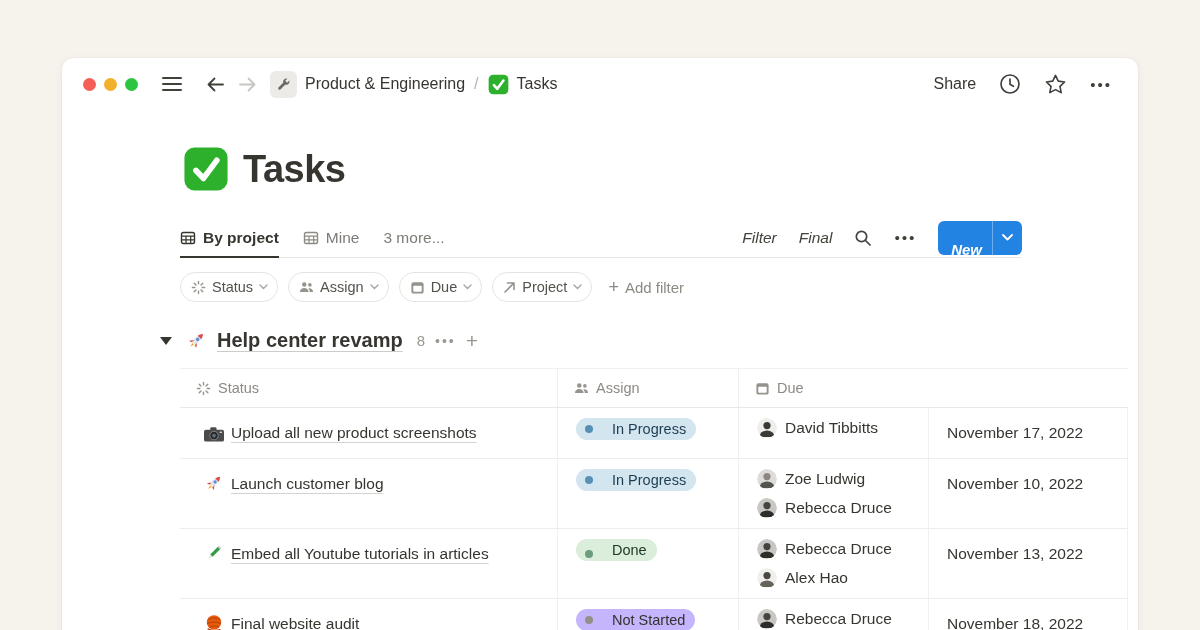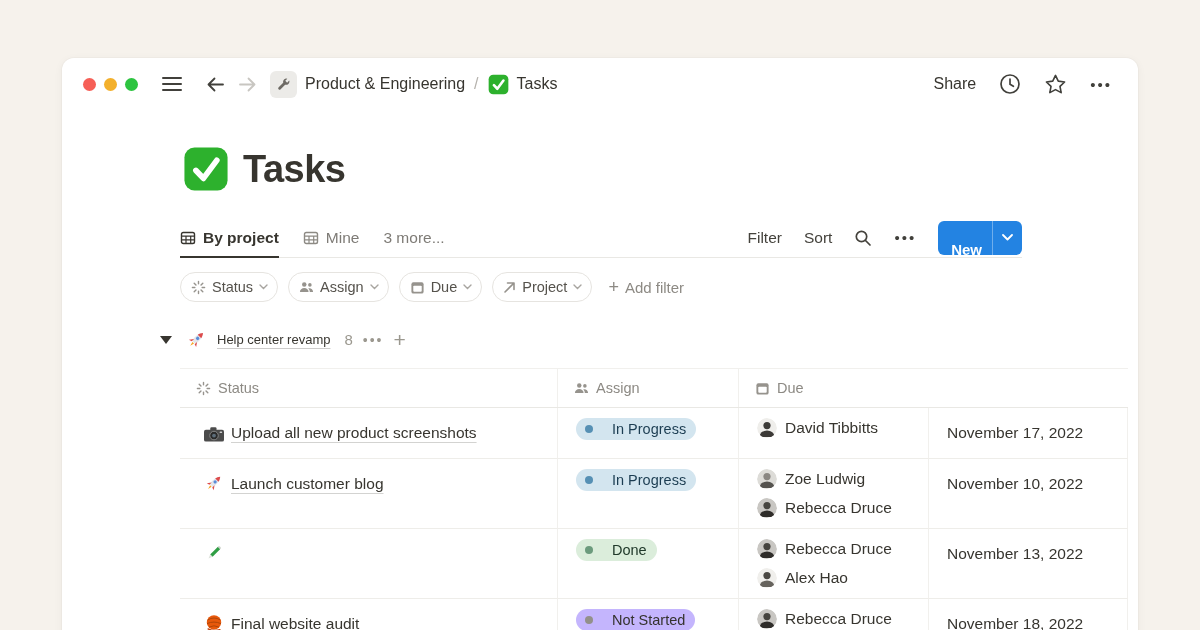"Filter" .views-right { font-style: none -> italic }
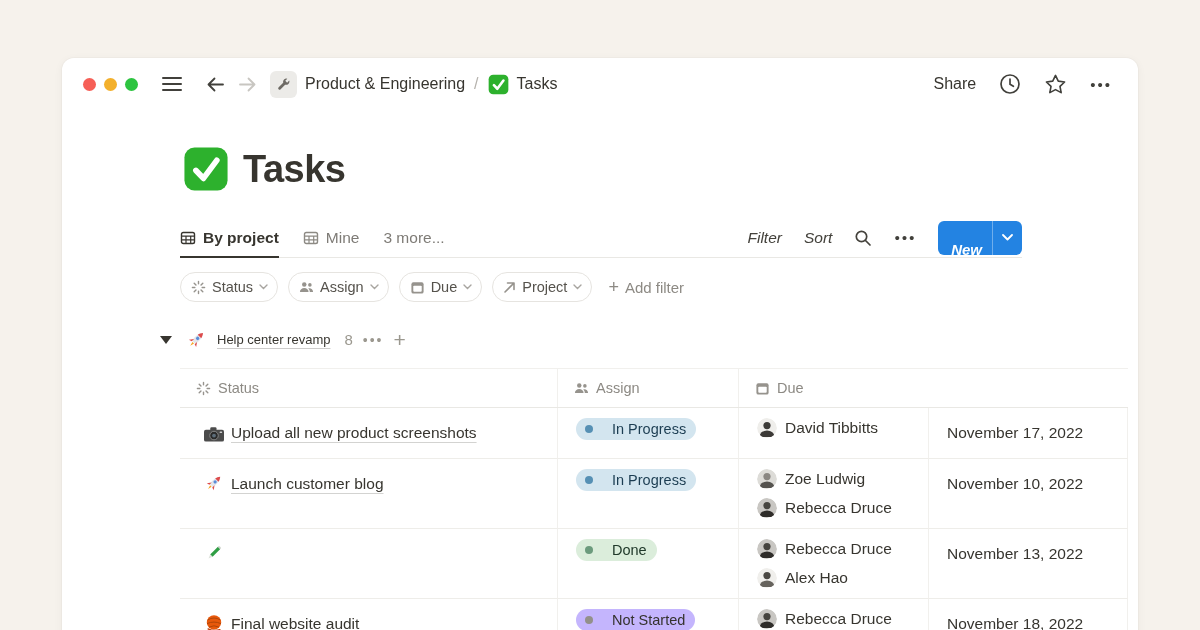"Sort" span.view-action { text: Sort -> Final }
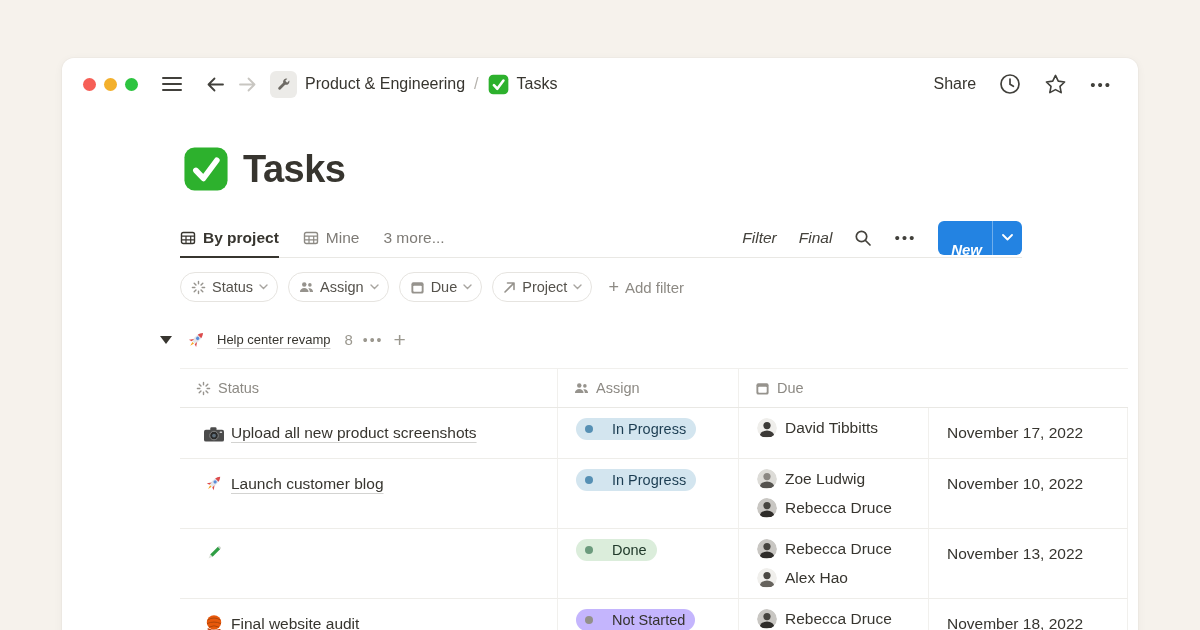"Help center revamp" .group-title { font-size: 13px -> 20px; font-weight: 400 -> 700 }
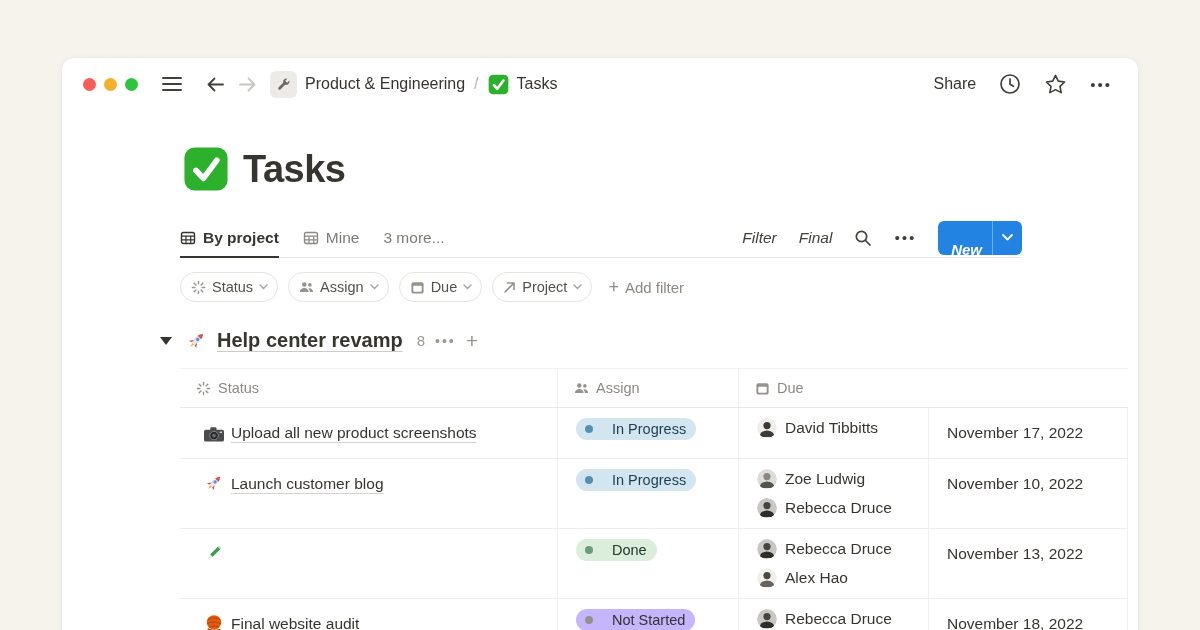"Embed all Youtube tutorials in" span.task-title { html: none -> <span>Embed all Youtube tutorials in articles</span> }
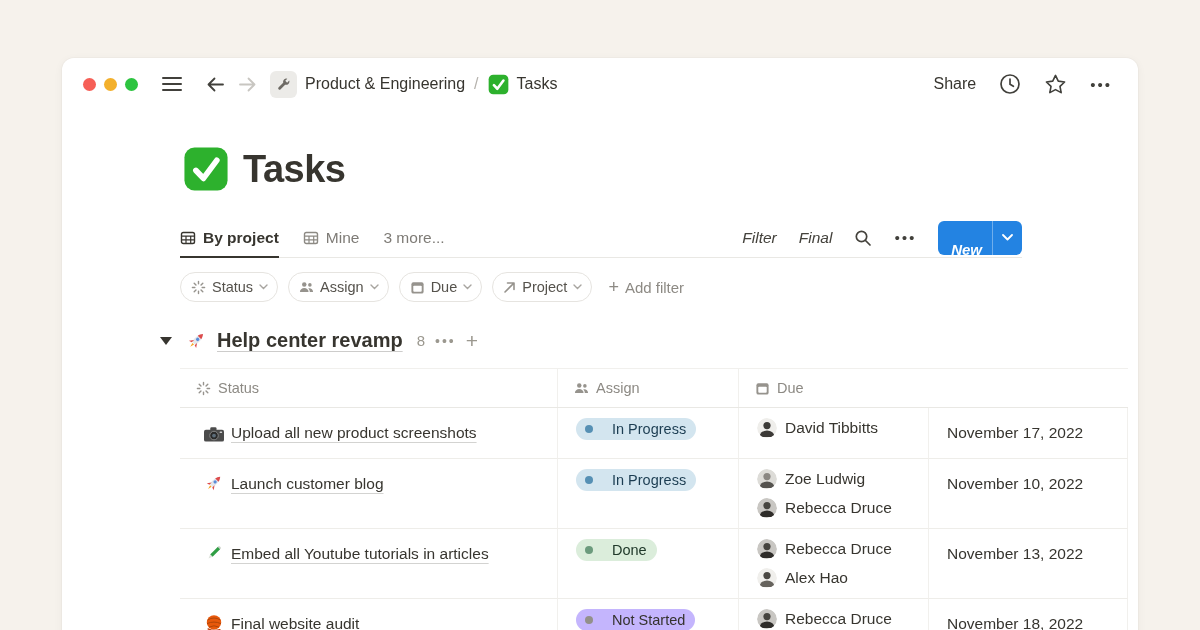"Done" .pill-green { align-items: none -> flex-end }
